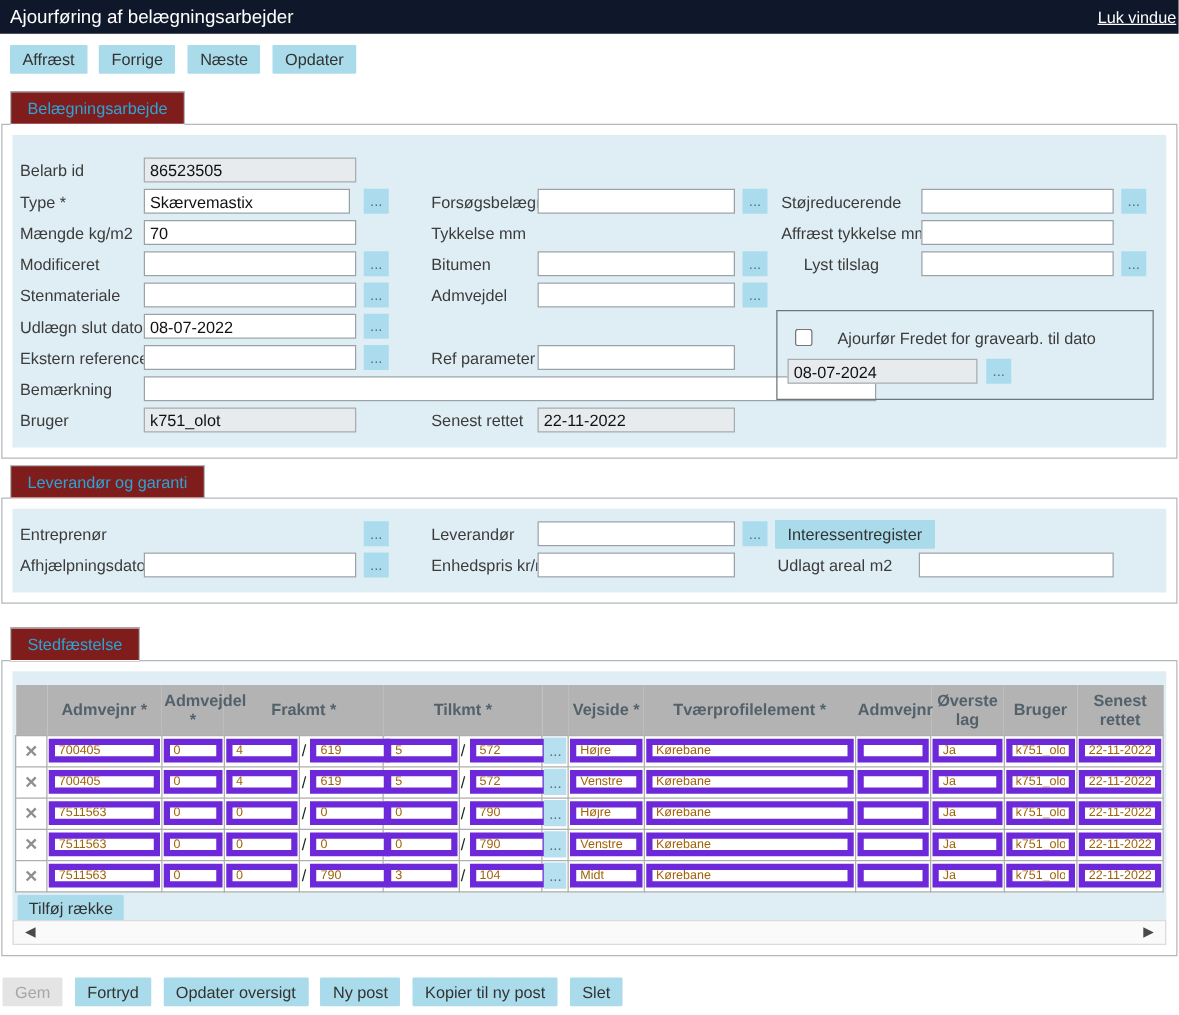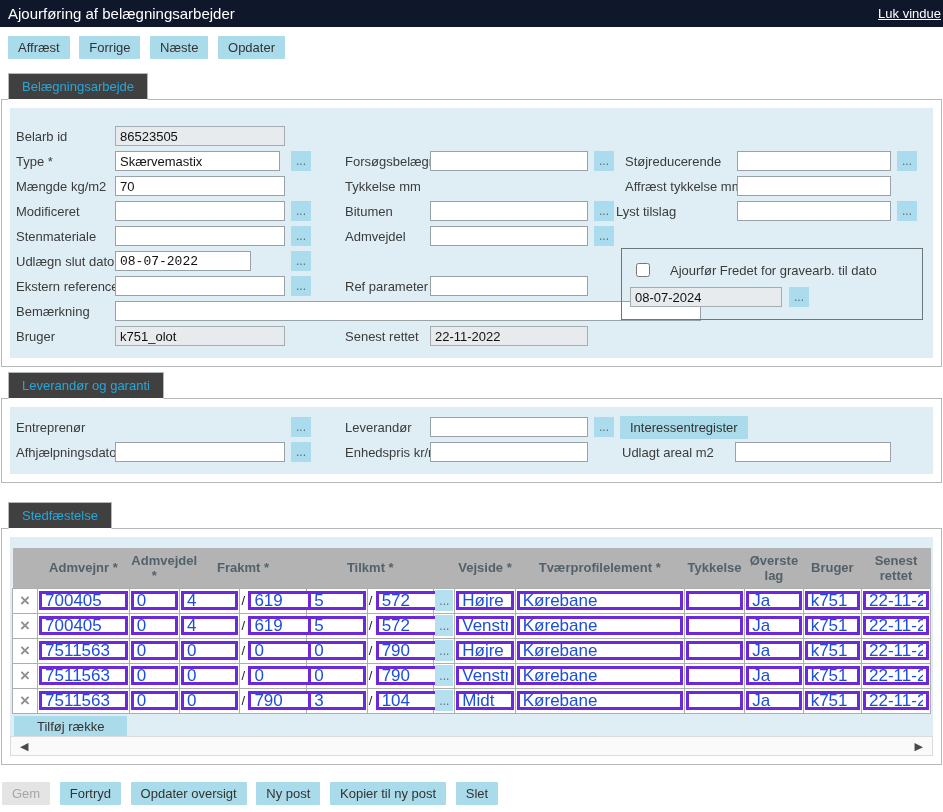"Belægningsarbejde" .tab { background: #404040 -> #7f1d1d }
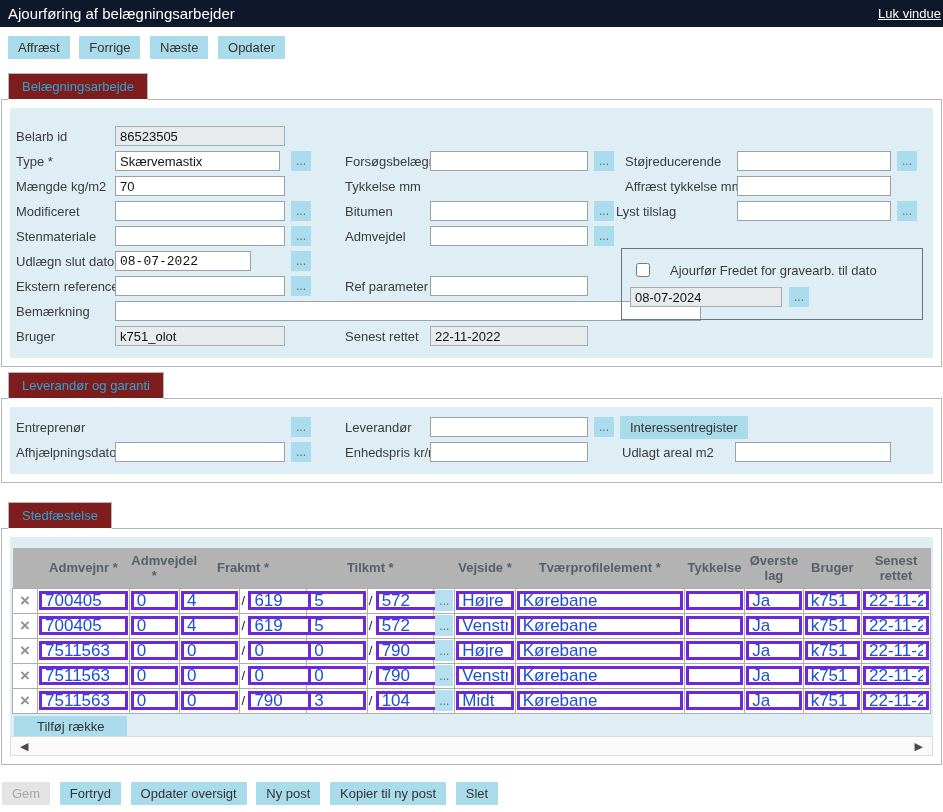"Lyst tilslag" span.f-label { left: 606px -> 633px }
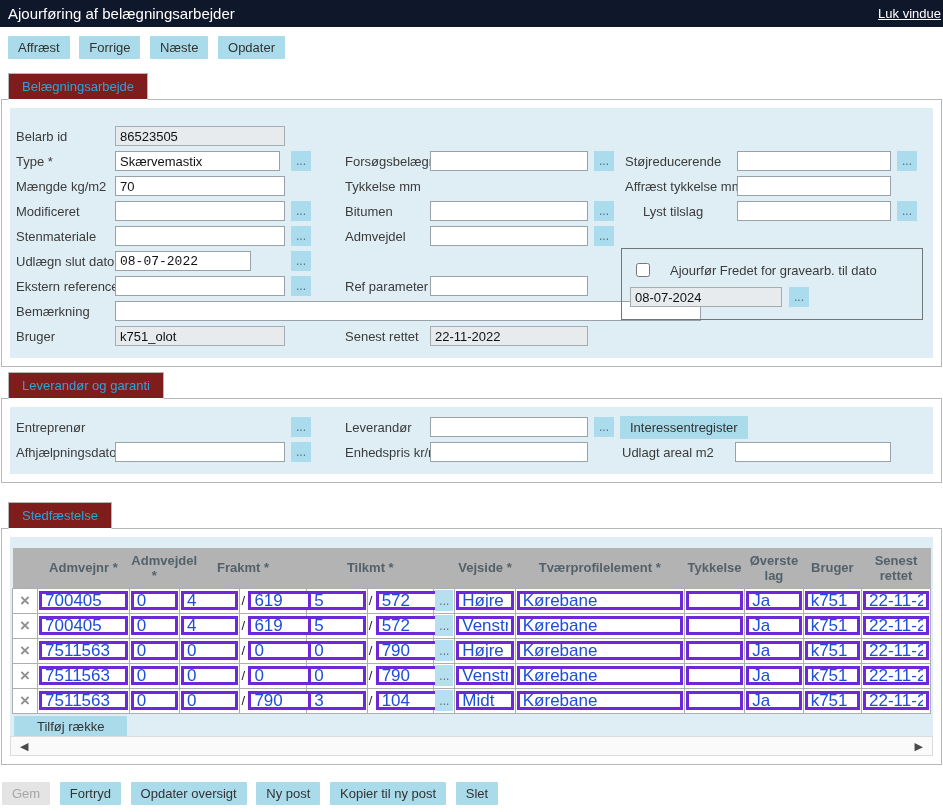"08-07-2022" input.f-input { font-family: Liberation Mono, monospace -> none; width: 136px -> 170px }
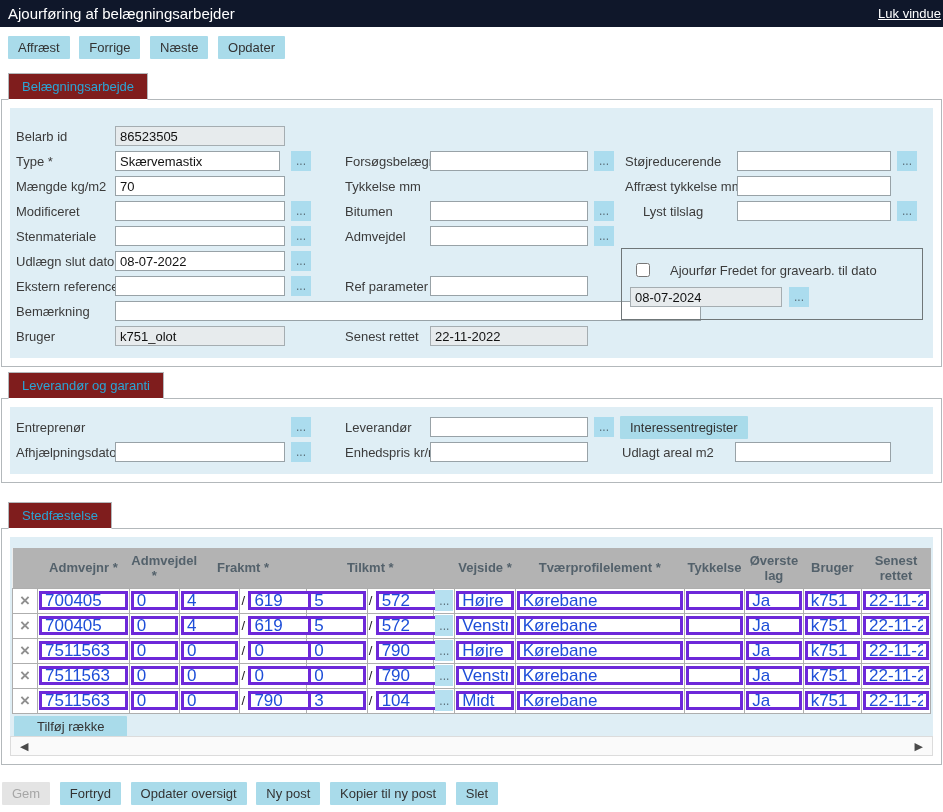"Tykkelse" th { text: Tykkelse -> Admvejnr }
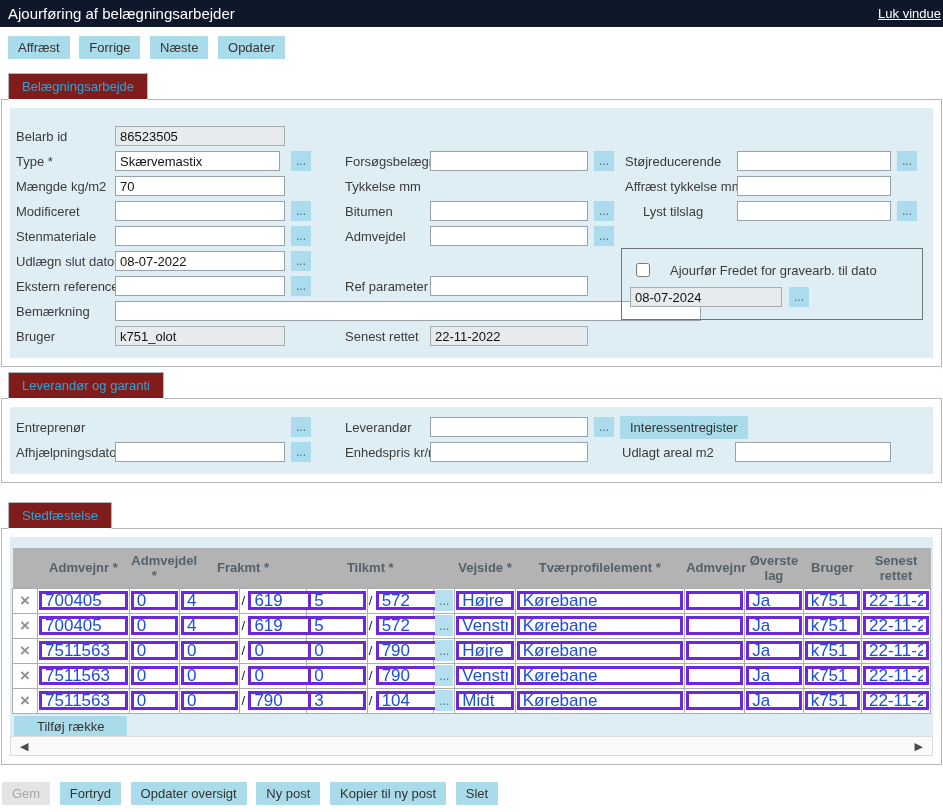"700405" table.sted td input { border: 3px solid #6d28d9 -> 5px solid #6d28d9; color: #1d4ed8 -> #a16207; font-size: 17px -> 10px }
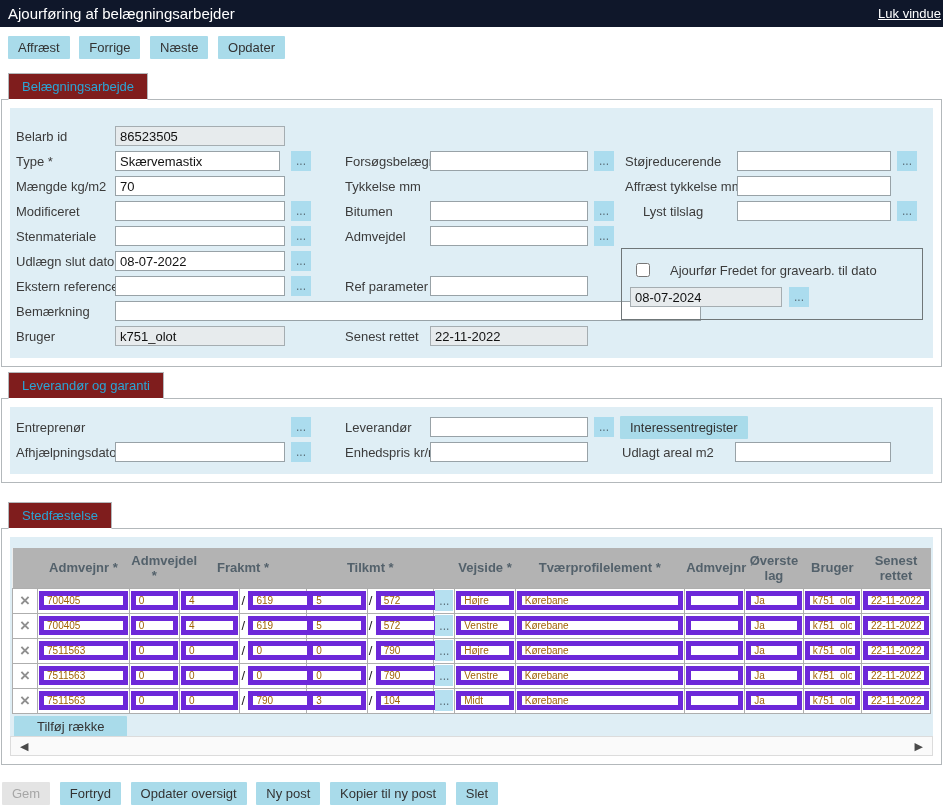"Tilføj række" .addrow { padding: 3px 23px -> 3px 9px }
